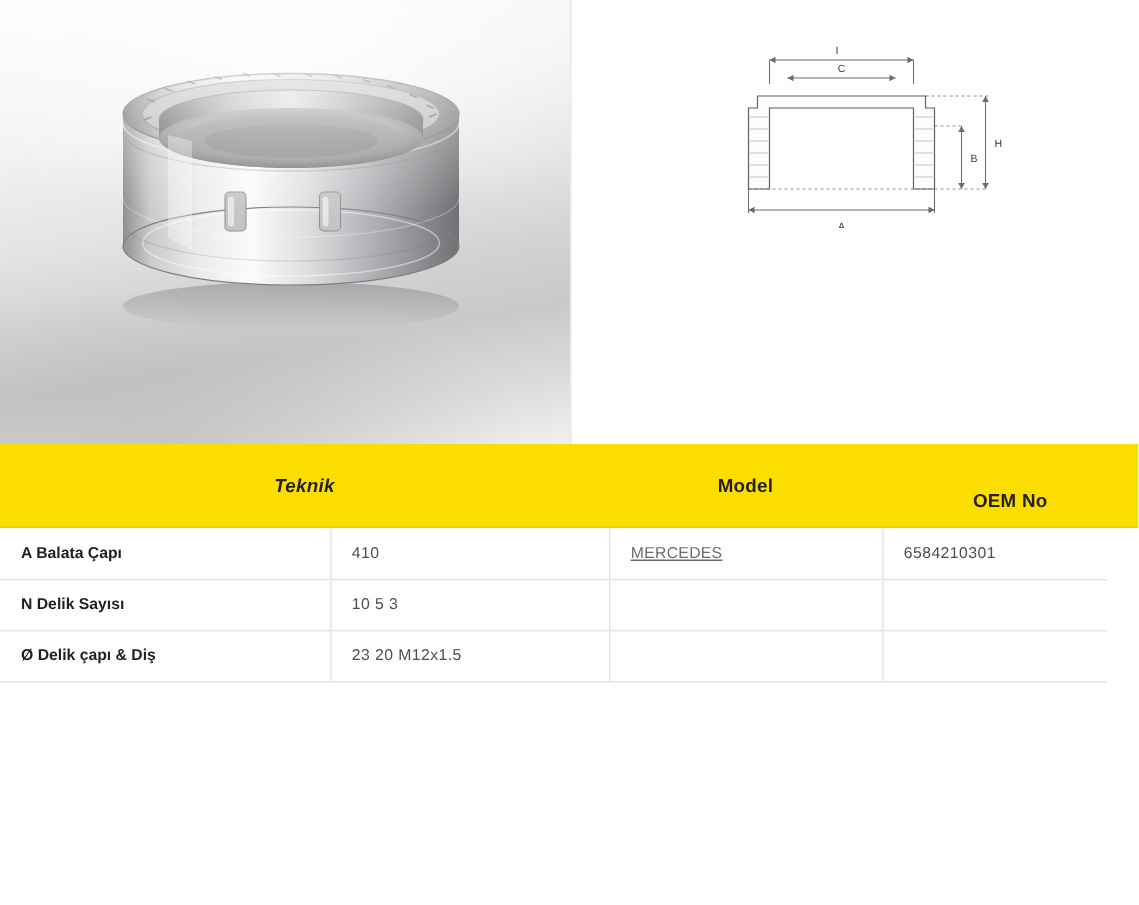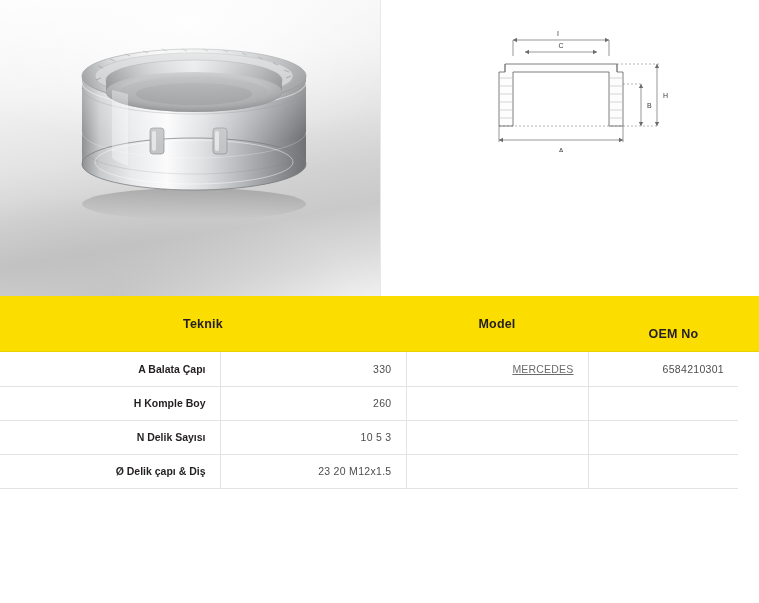"Teknik" .hdr-teknik { font-style: none -> italic }
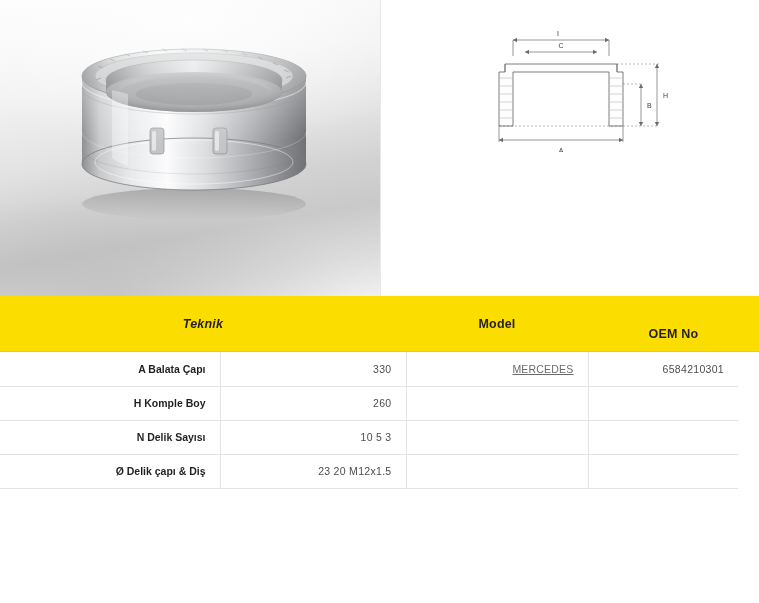"A Balata Çapı" .table { text-align: right -> none }
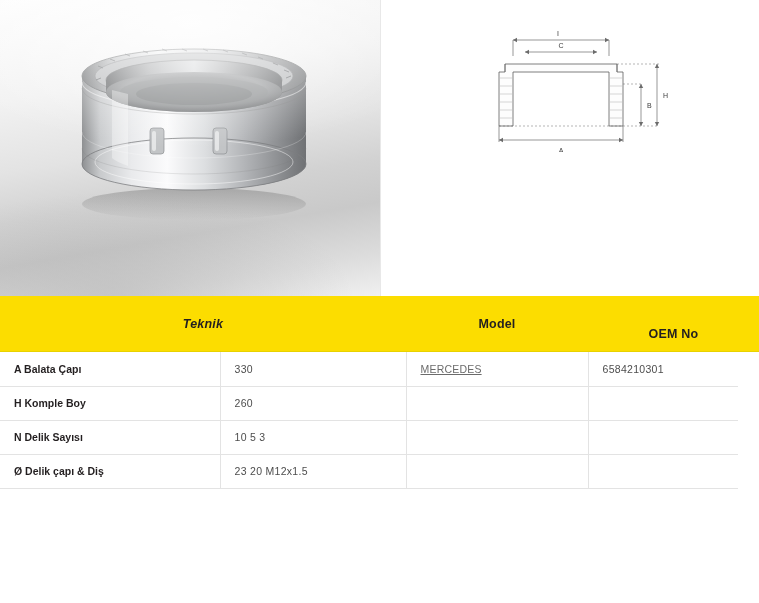"330" td.col-value { text: 330 -> 410 }
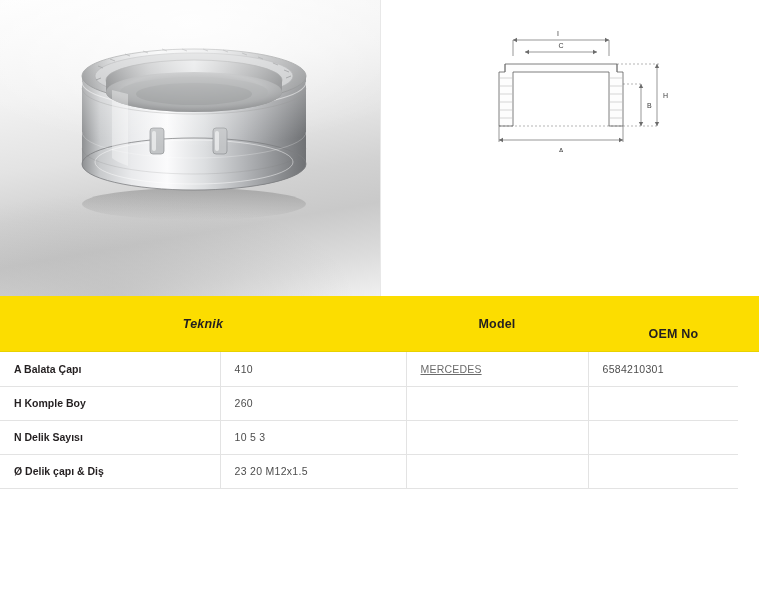"H Komple Boy" tr { html: <tr> <td>H Komple Boy</td> <td>260</td> <td></td> <td></td> </tr> -> none }
